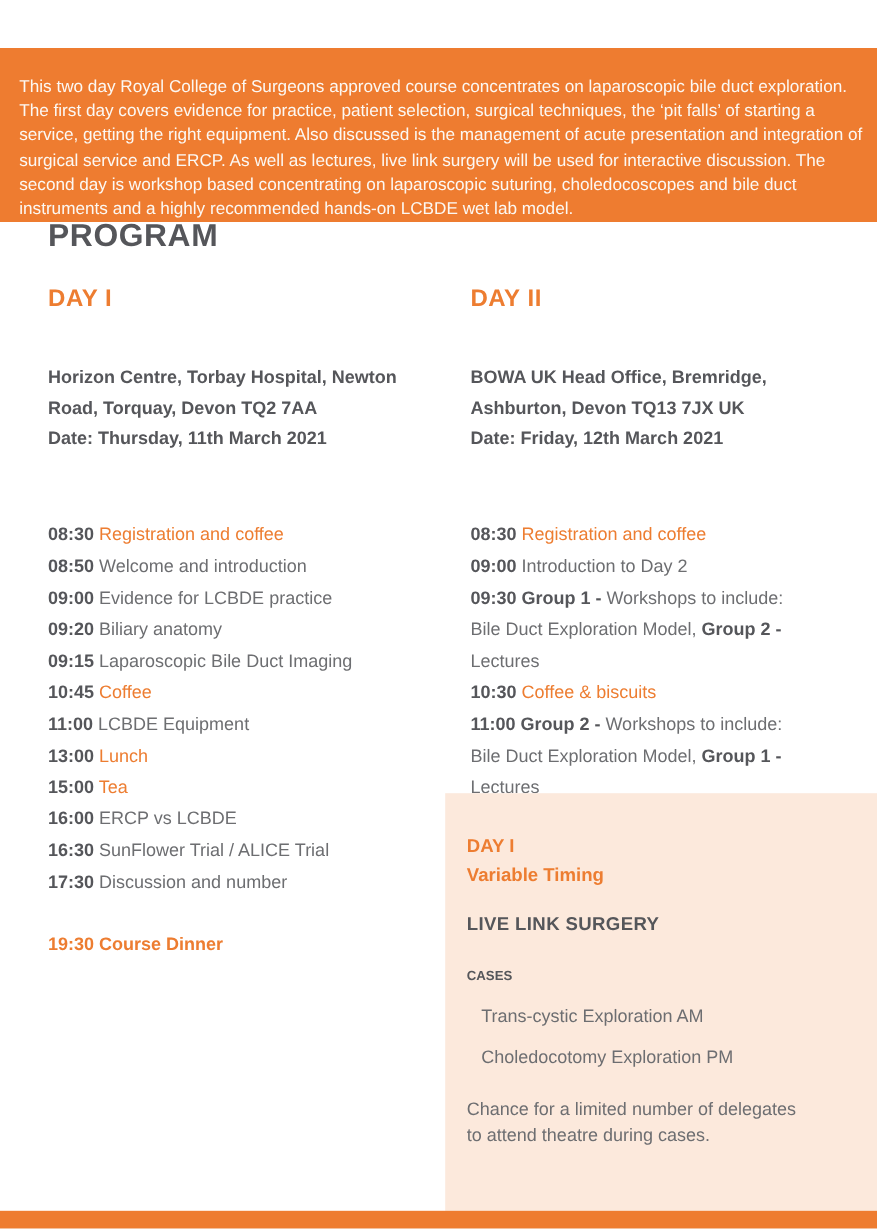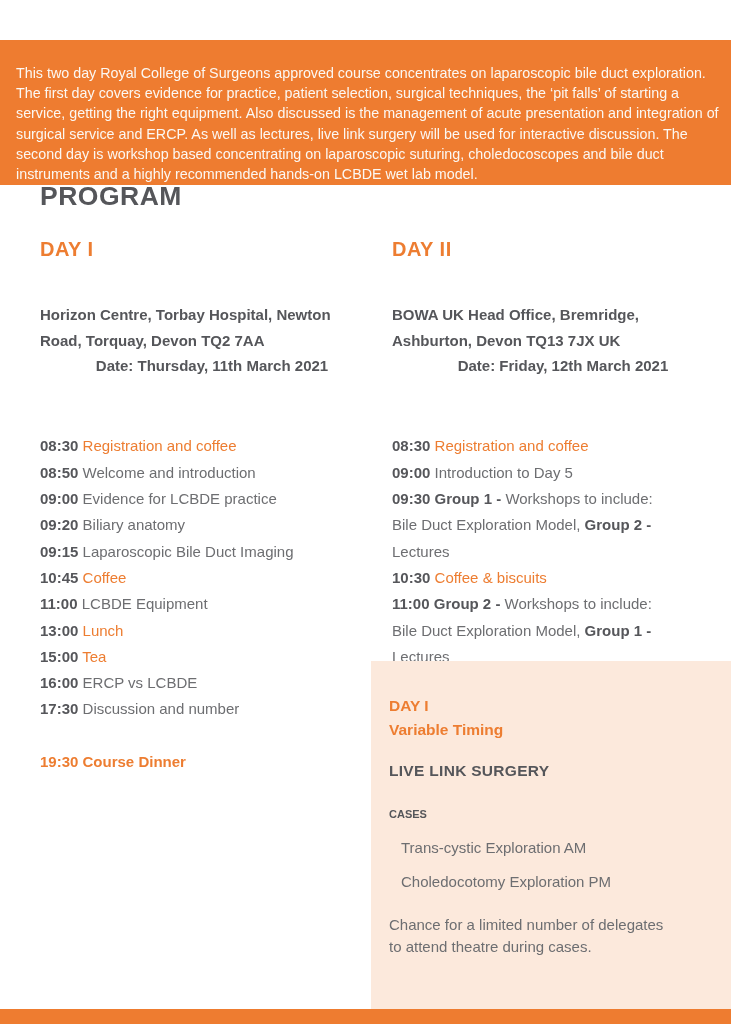"Date: Thursday, 11th March 2021" .venue .date { text-align: center -> none }
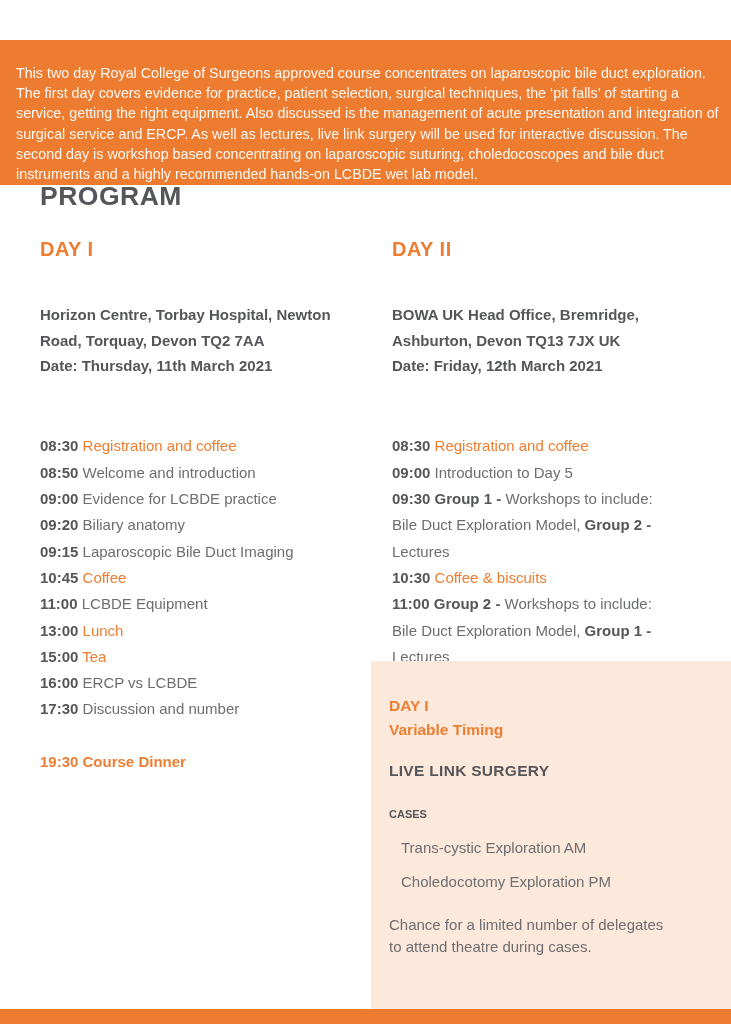"Introduction to Day 5" span.seg-normal { text: 5 -> 2 }
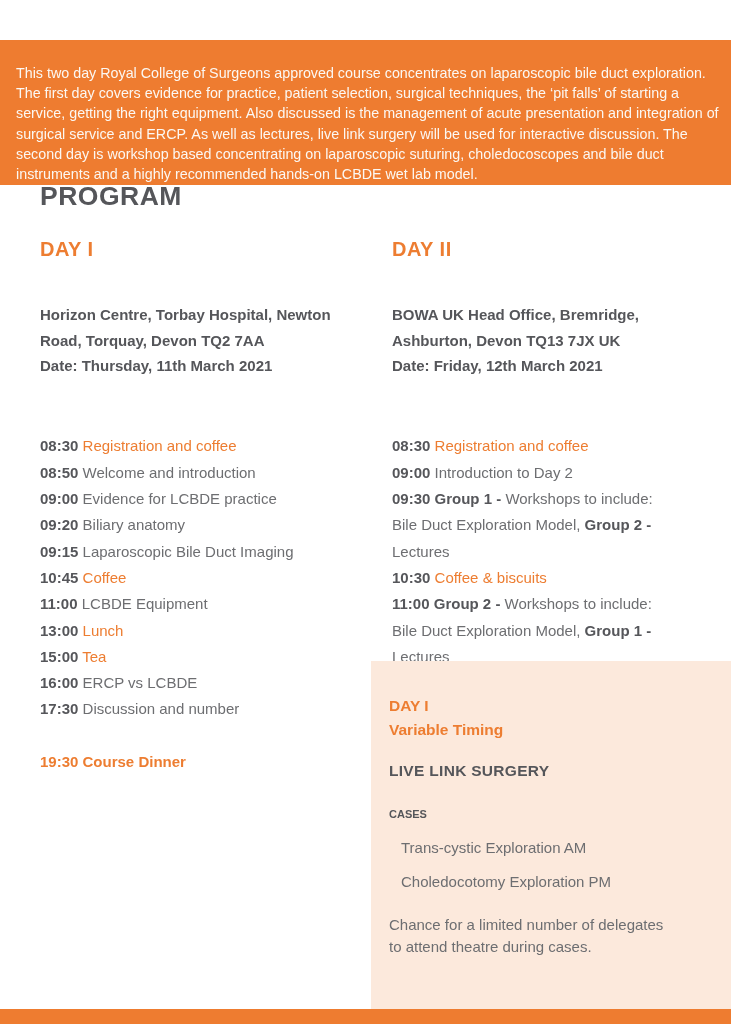"16:30 SunFlower Trial / ALICE" p.sched-line { html: none -> <p><span>16:30</span><span> SunFlower Trial / ALICE Trial</span></p> }
